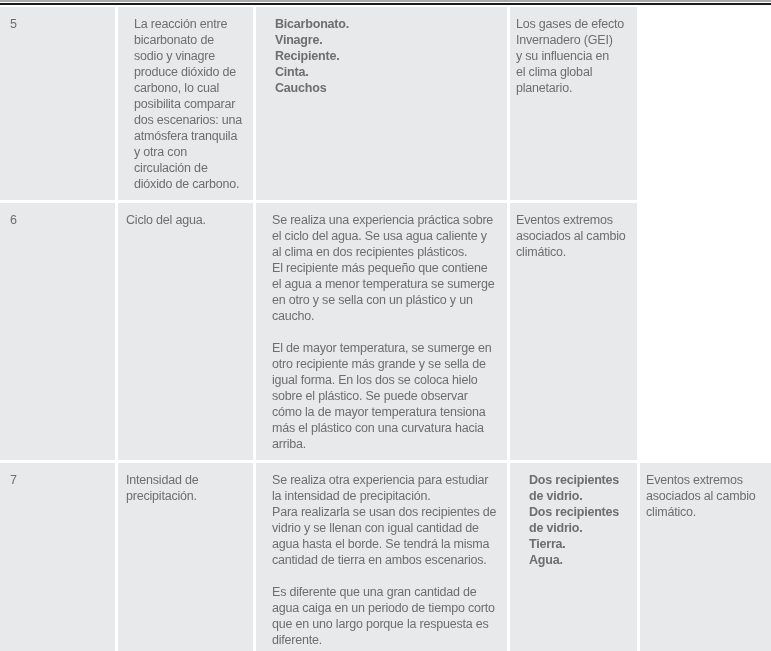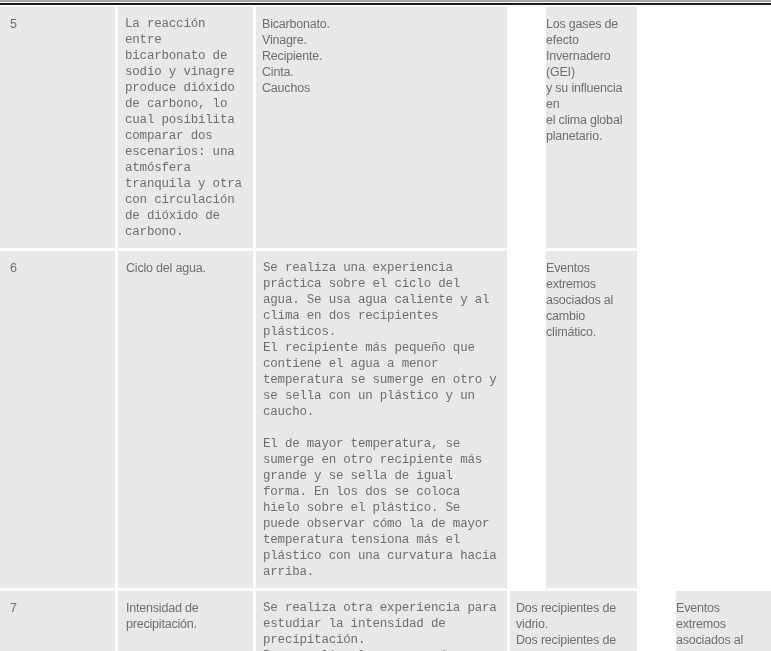"La reacción entre bicarbonato de" .c3 { font-family: Liberation Mono, monospace -> none; padding-left: 7px -> 16px }
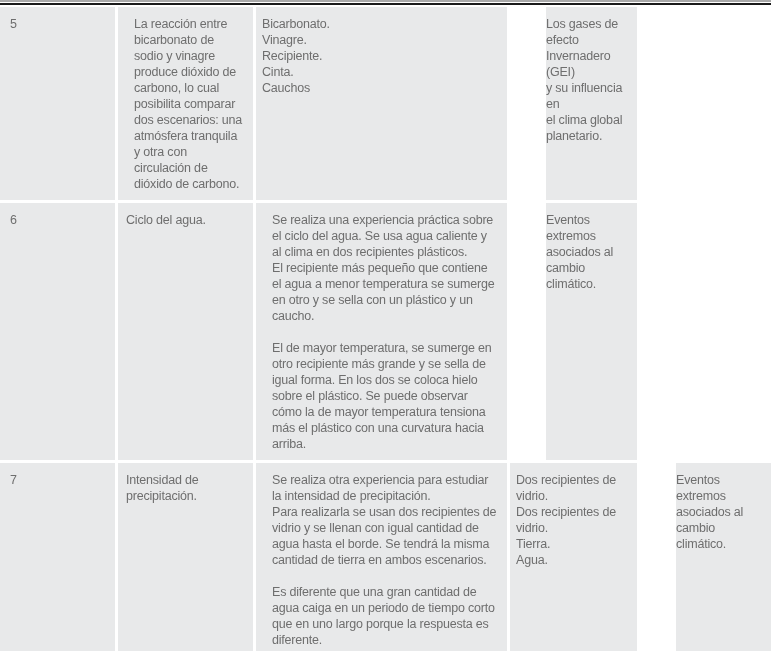"Bicarbonato." .c4 { font-weight: none -> bold; padding-left: 6px -> 19px }
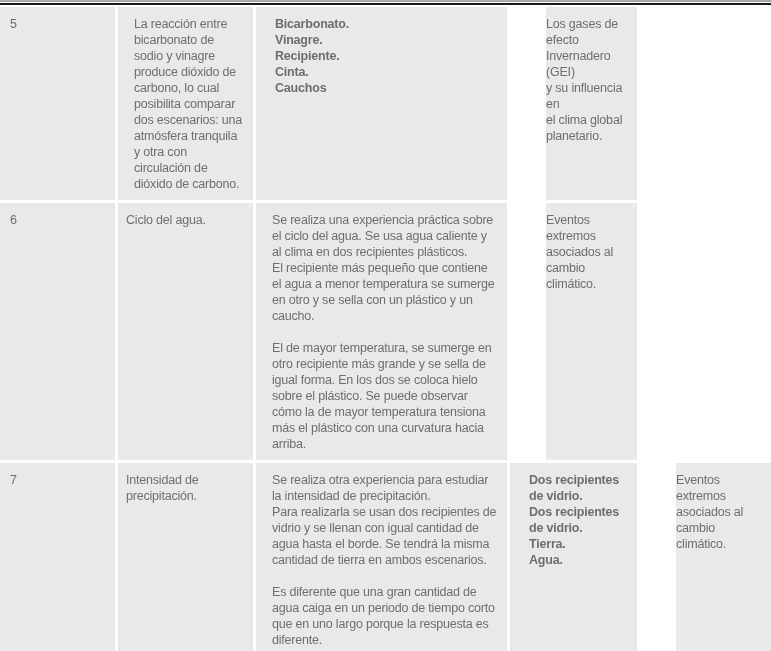"Los gases de efecto" .c5 { margin-left: 36px -> none; padding-left: 0 -> 6px }
